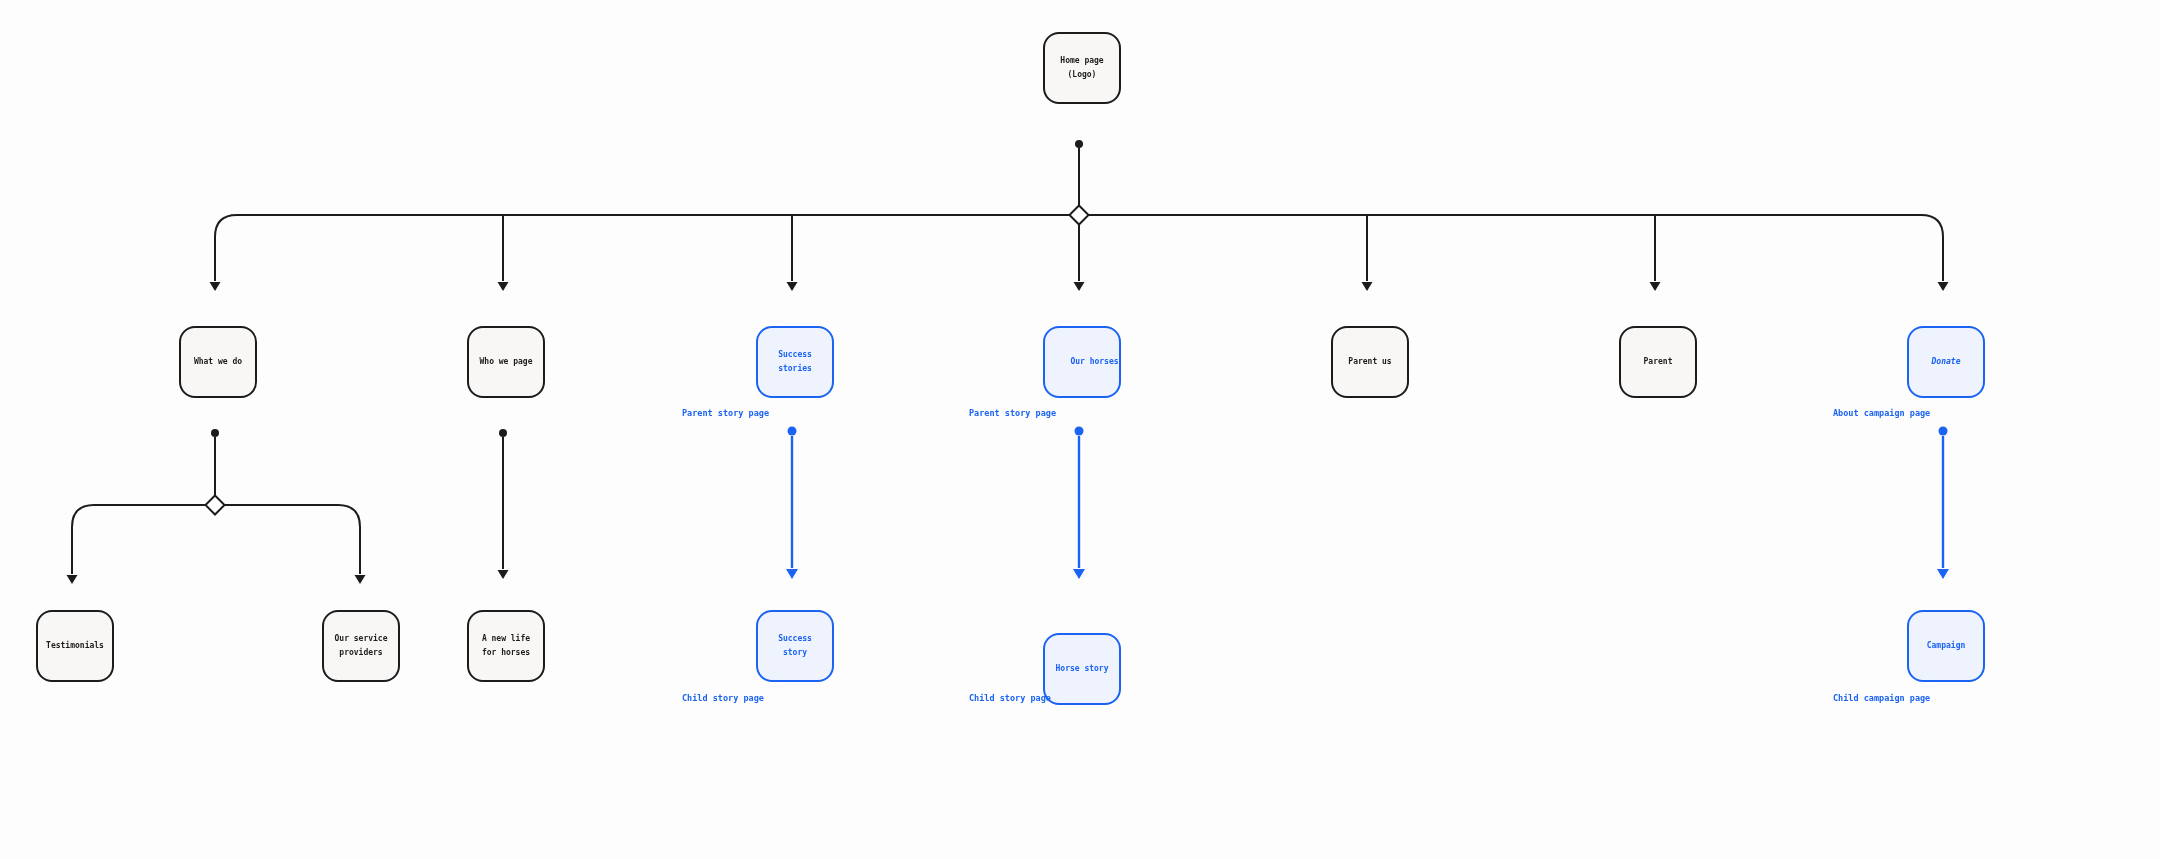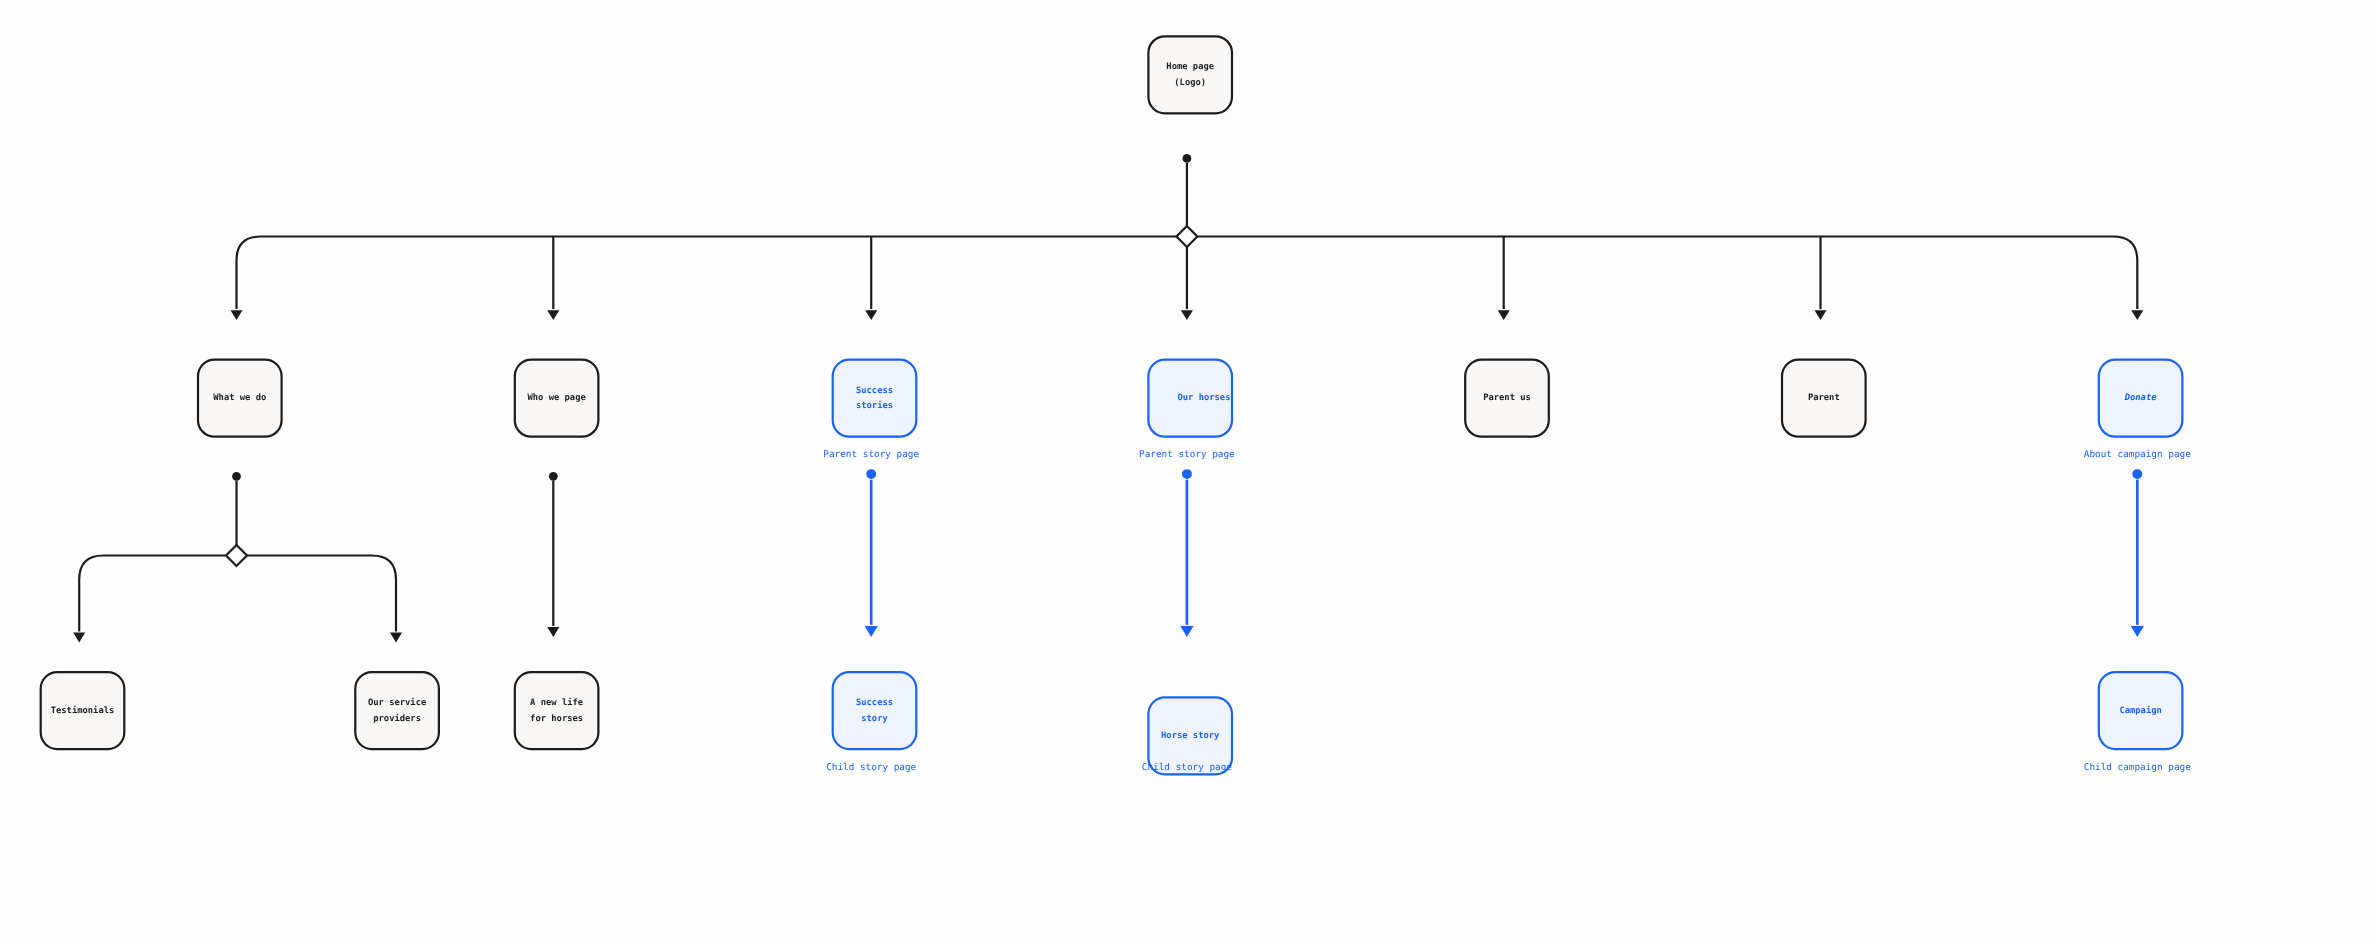"Parent story page" .note { font-weight: 400 -> 700; text-align: center -> left }
